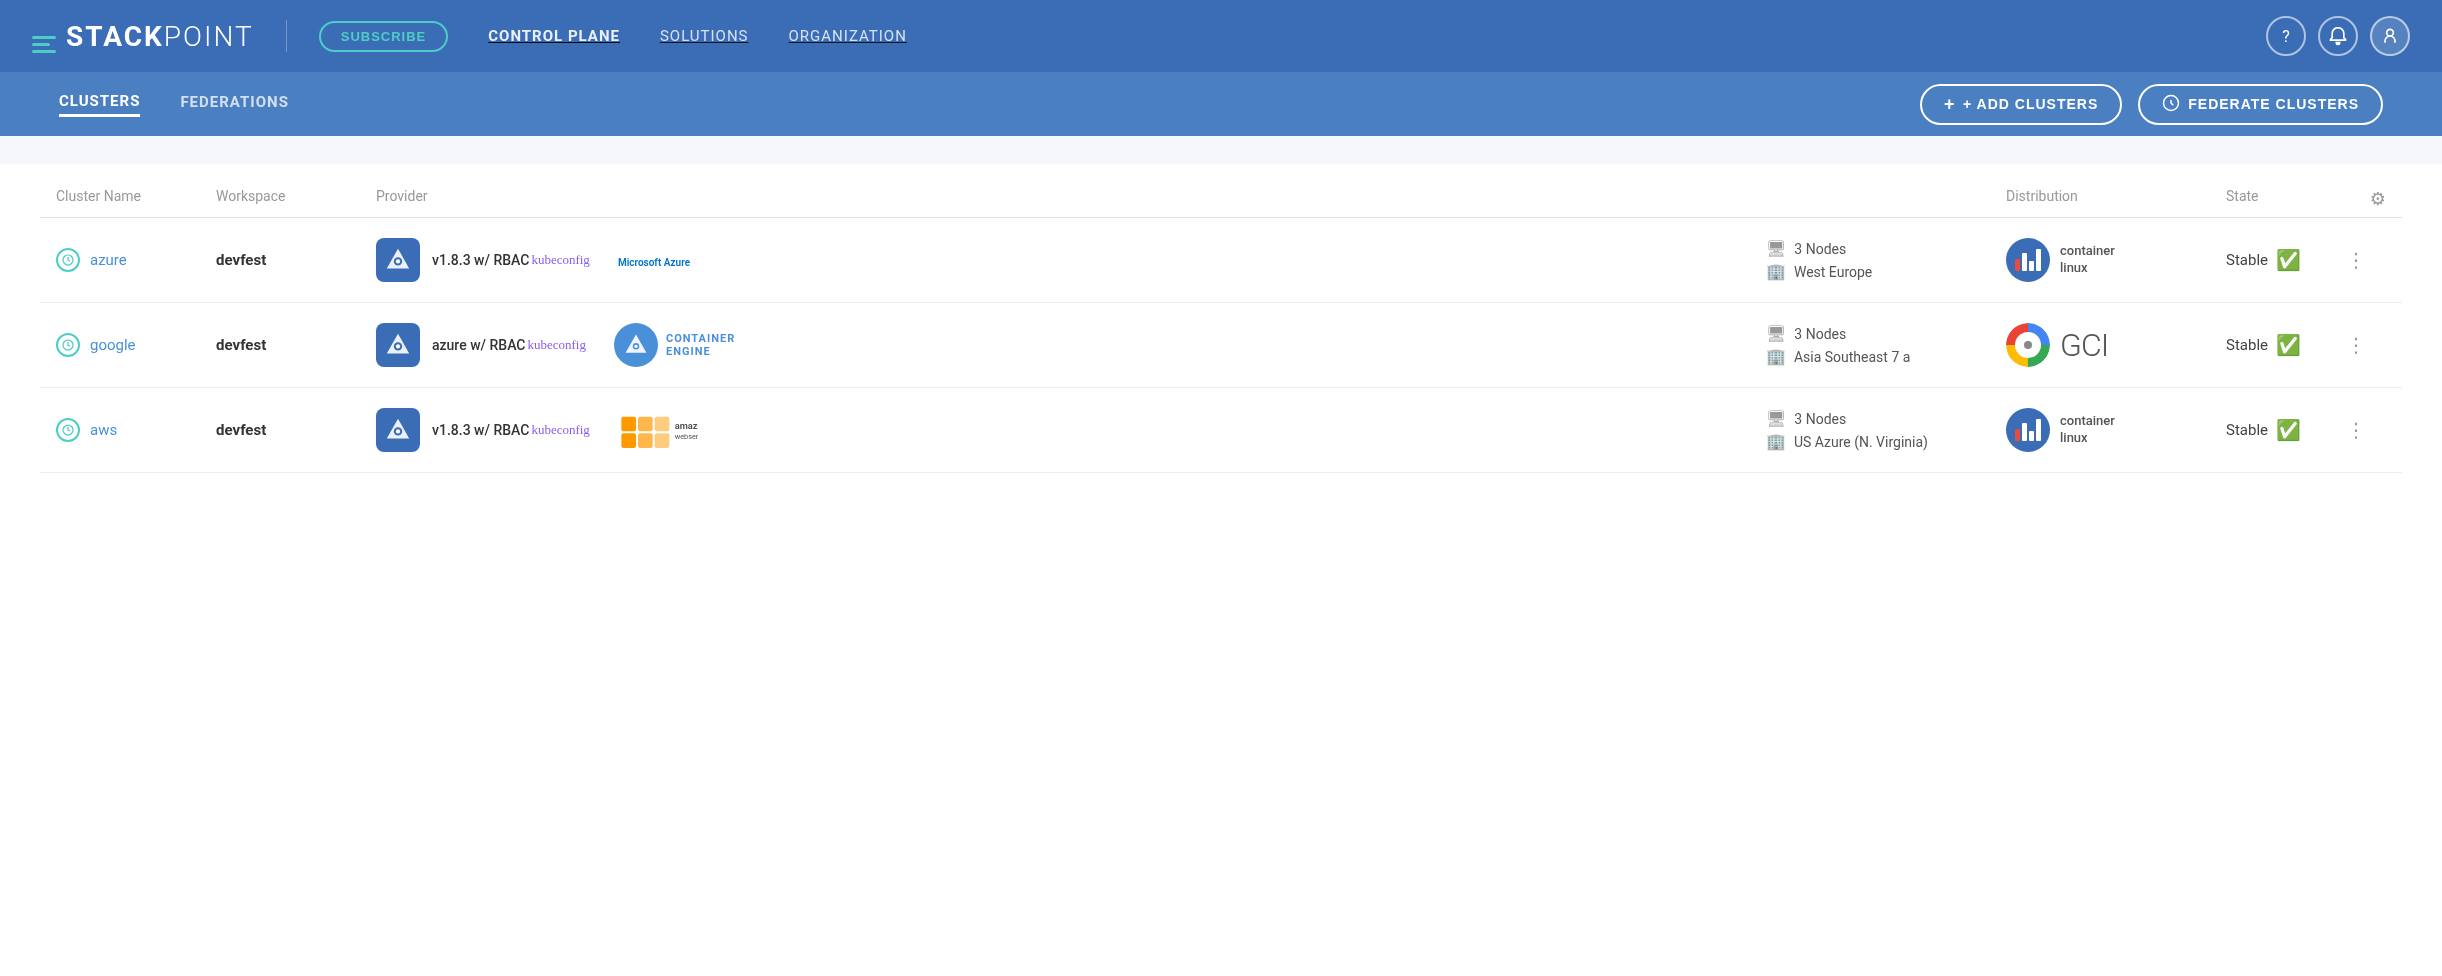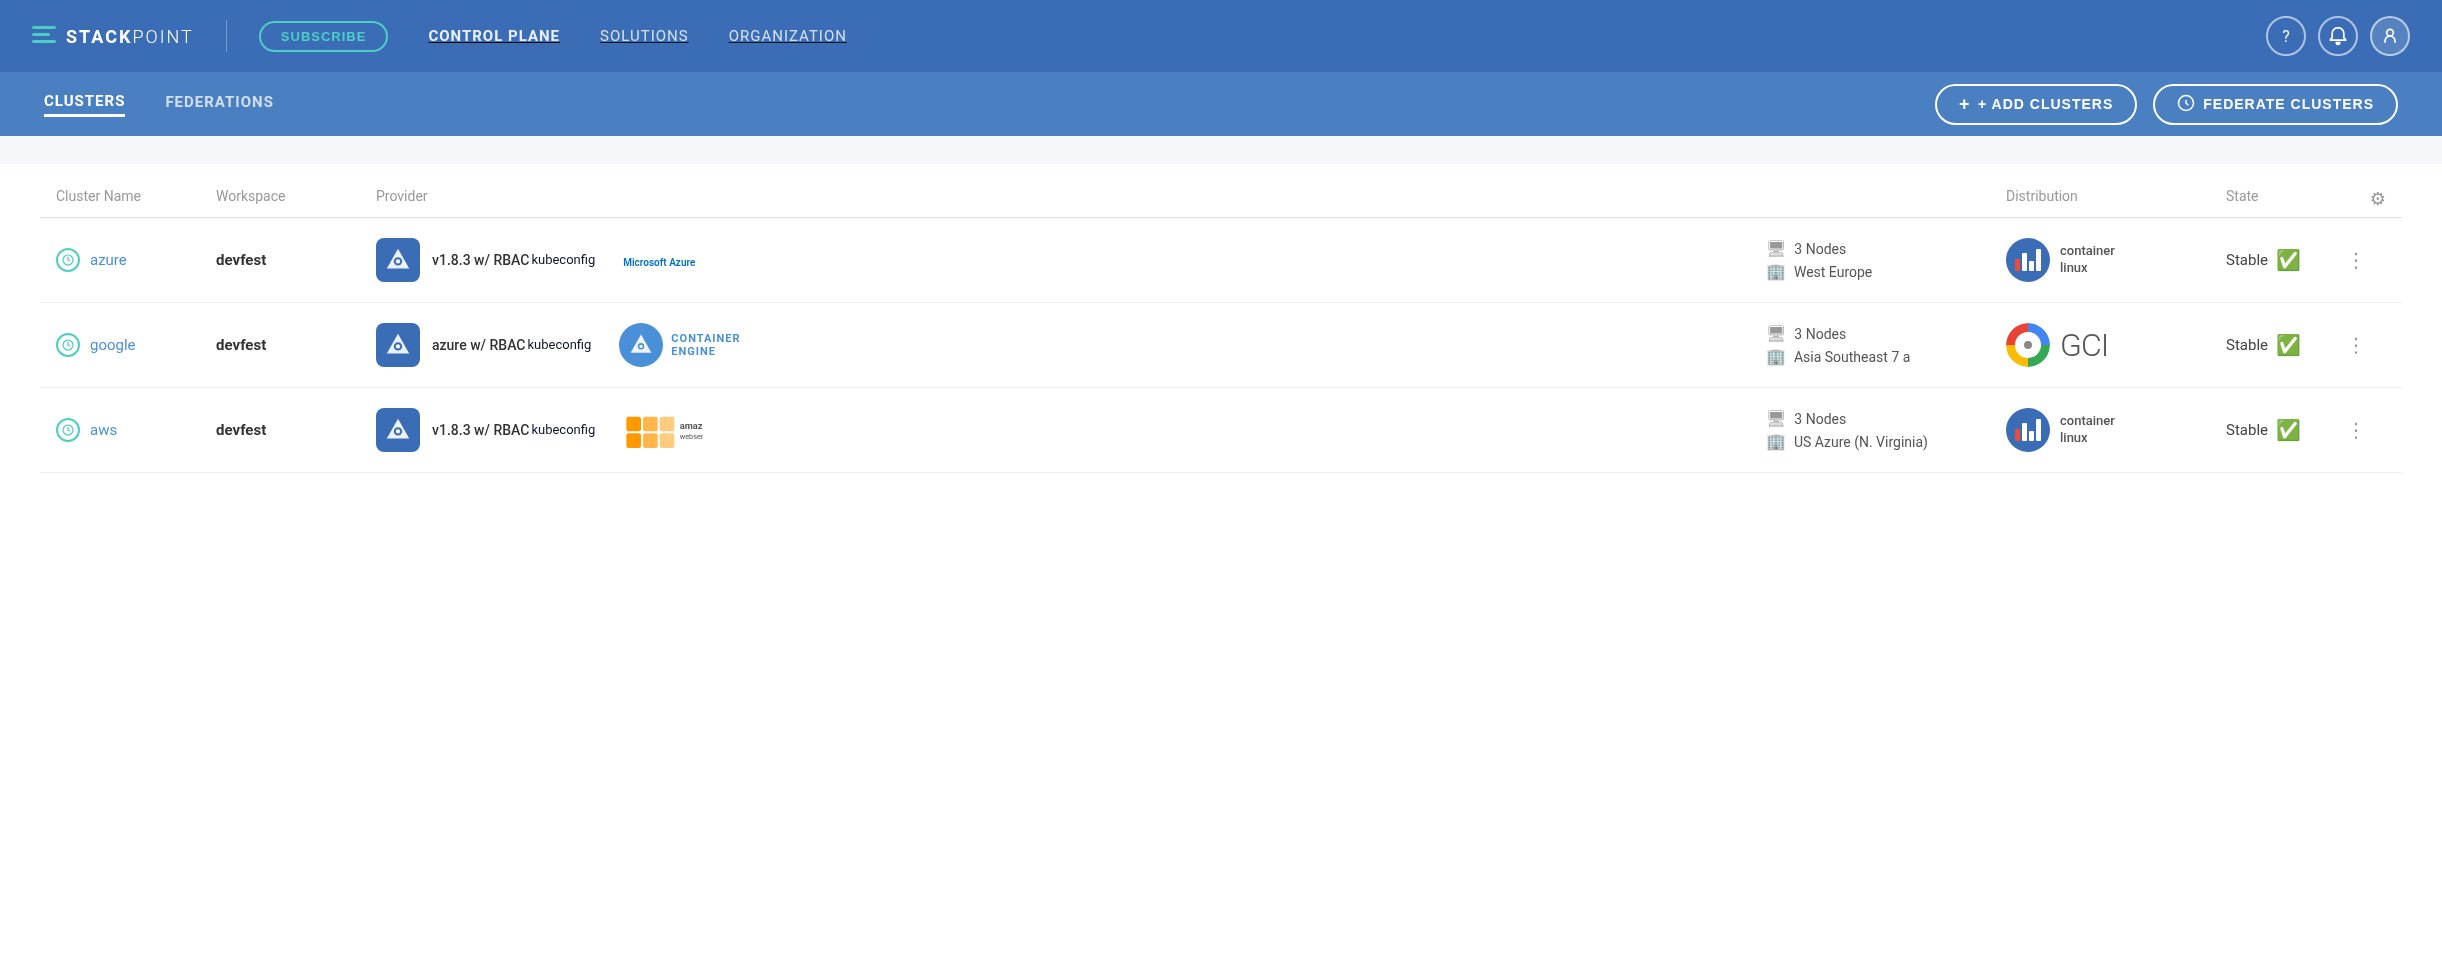"STACKPOINT" .logo-area { align-items: flex-start -> flex-end; font-size: 18px -> 28px }
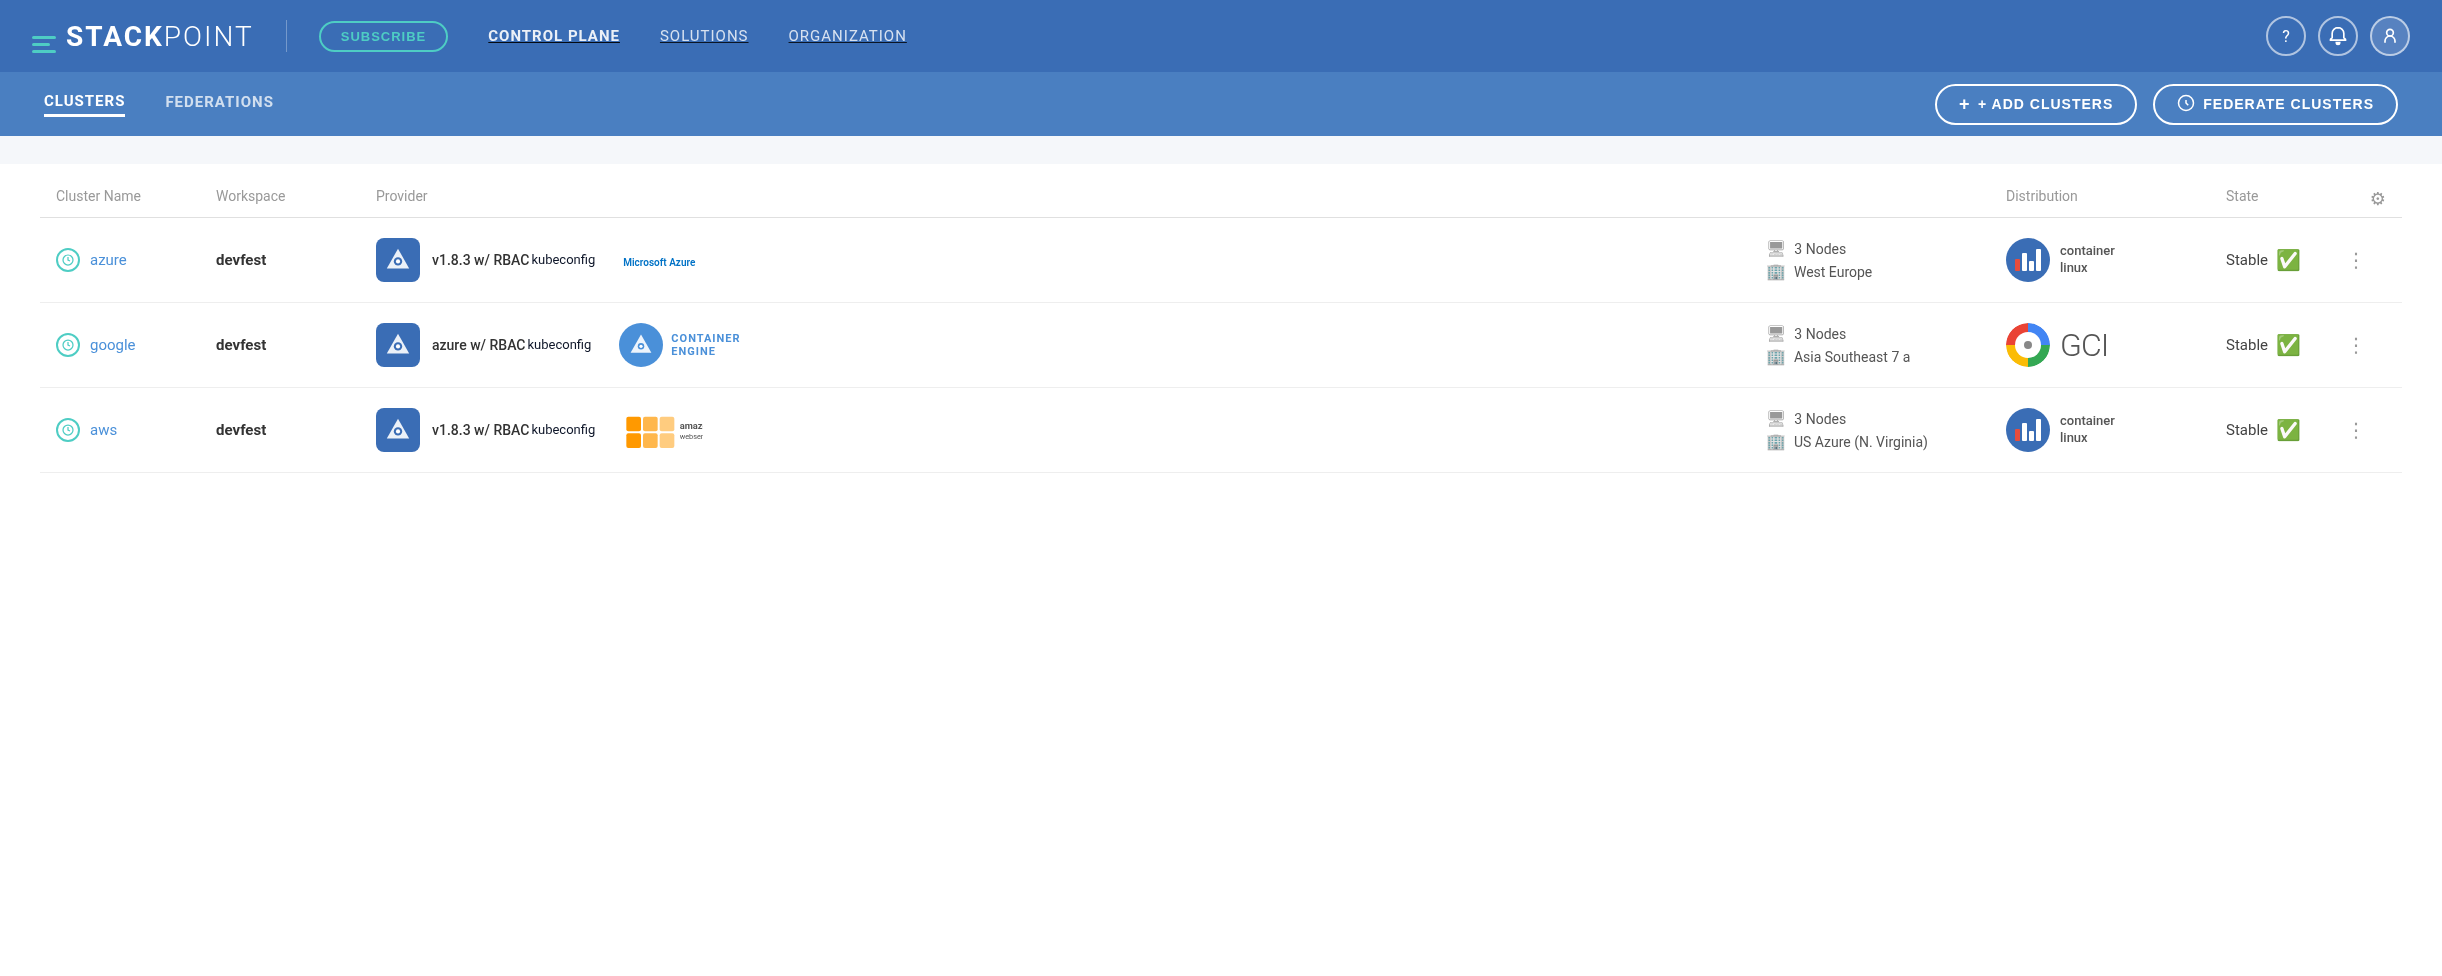"CLUSTERS" .sub-header { padding: 0 44px -> 0 59px }
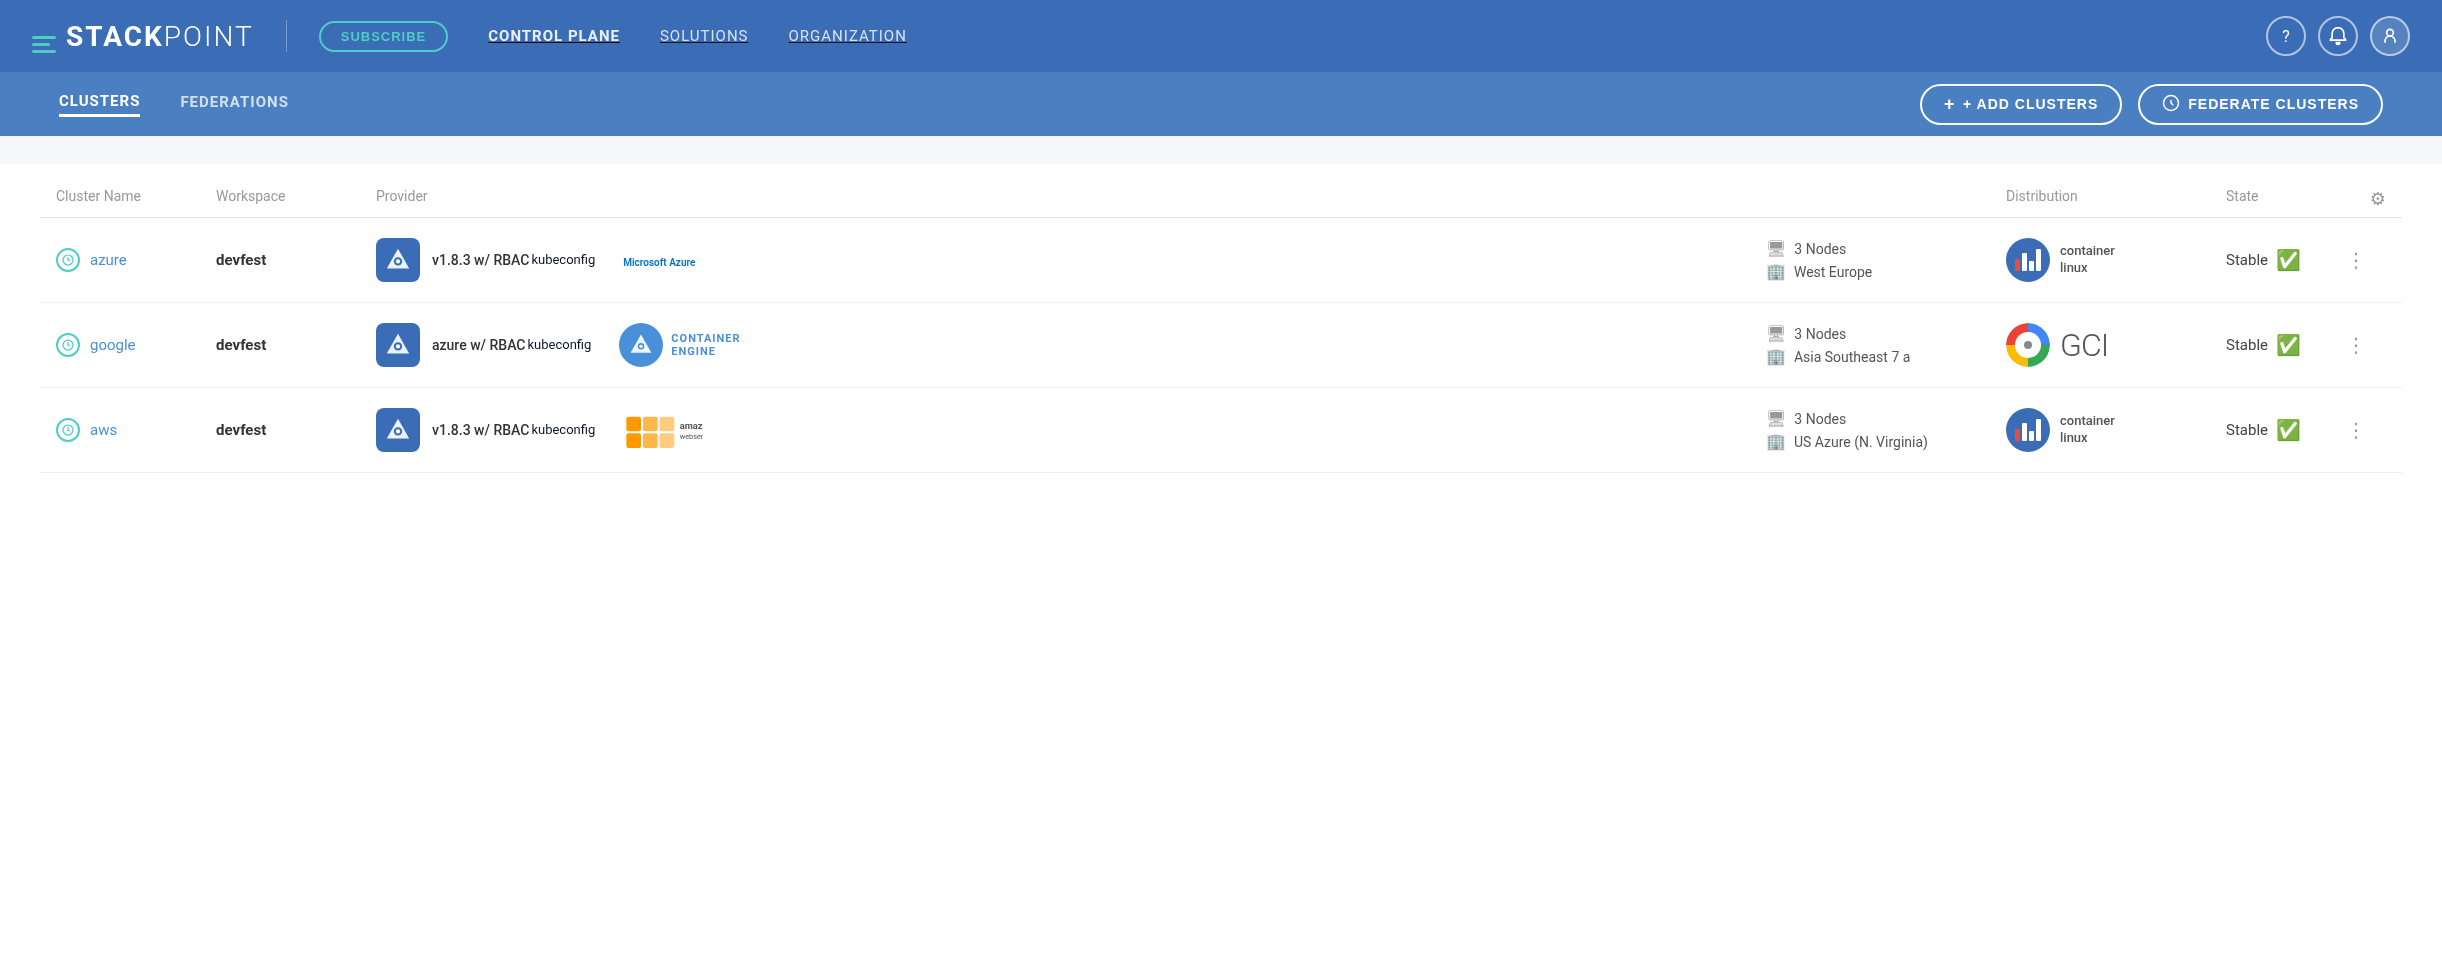"kubeconfig" .kubeconfig-link { color: #0f172a -> #8b5cf6; font-family: none -> Liberation Serif, serif }
